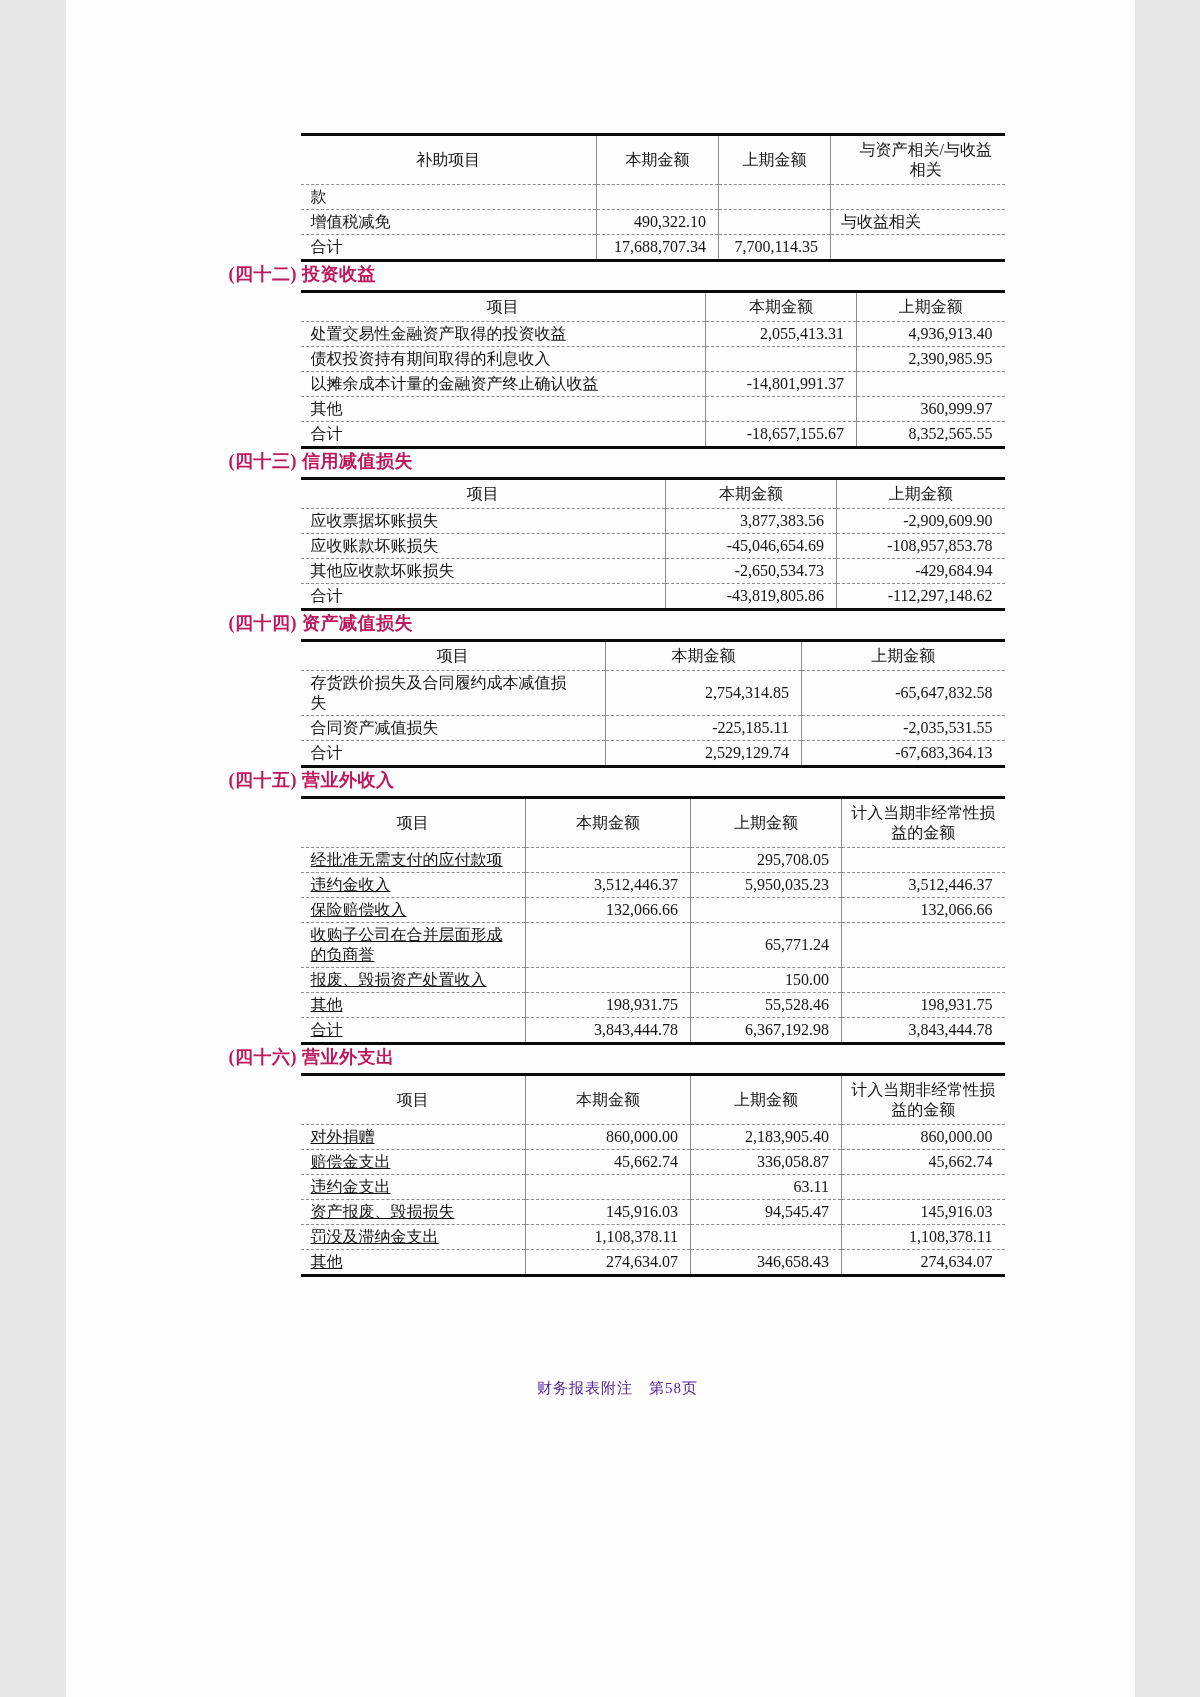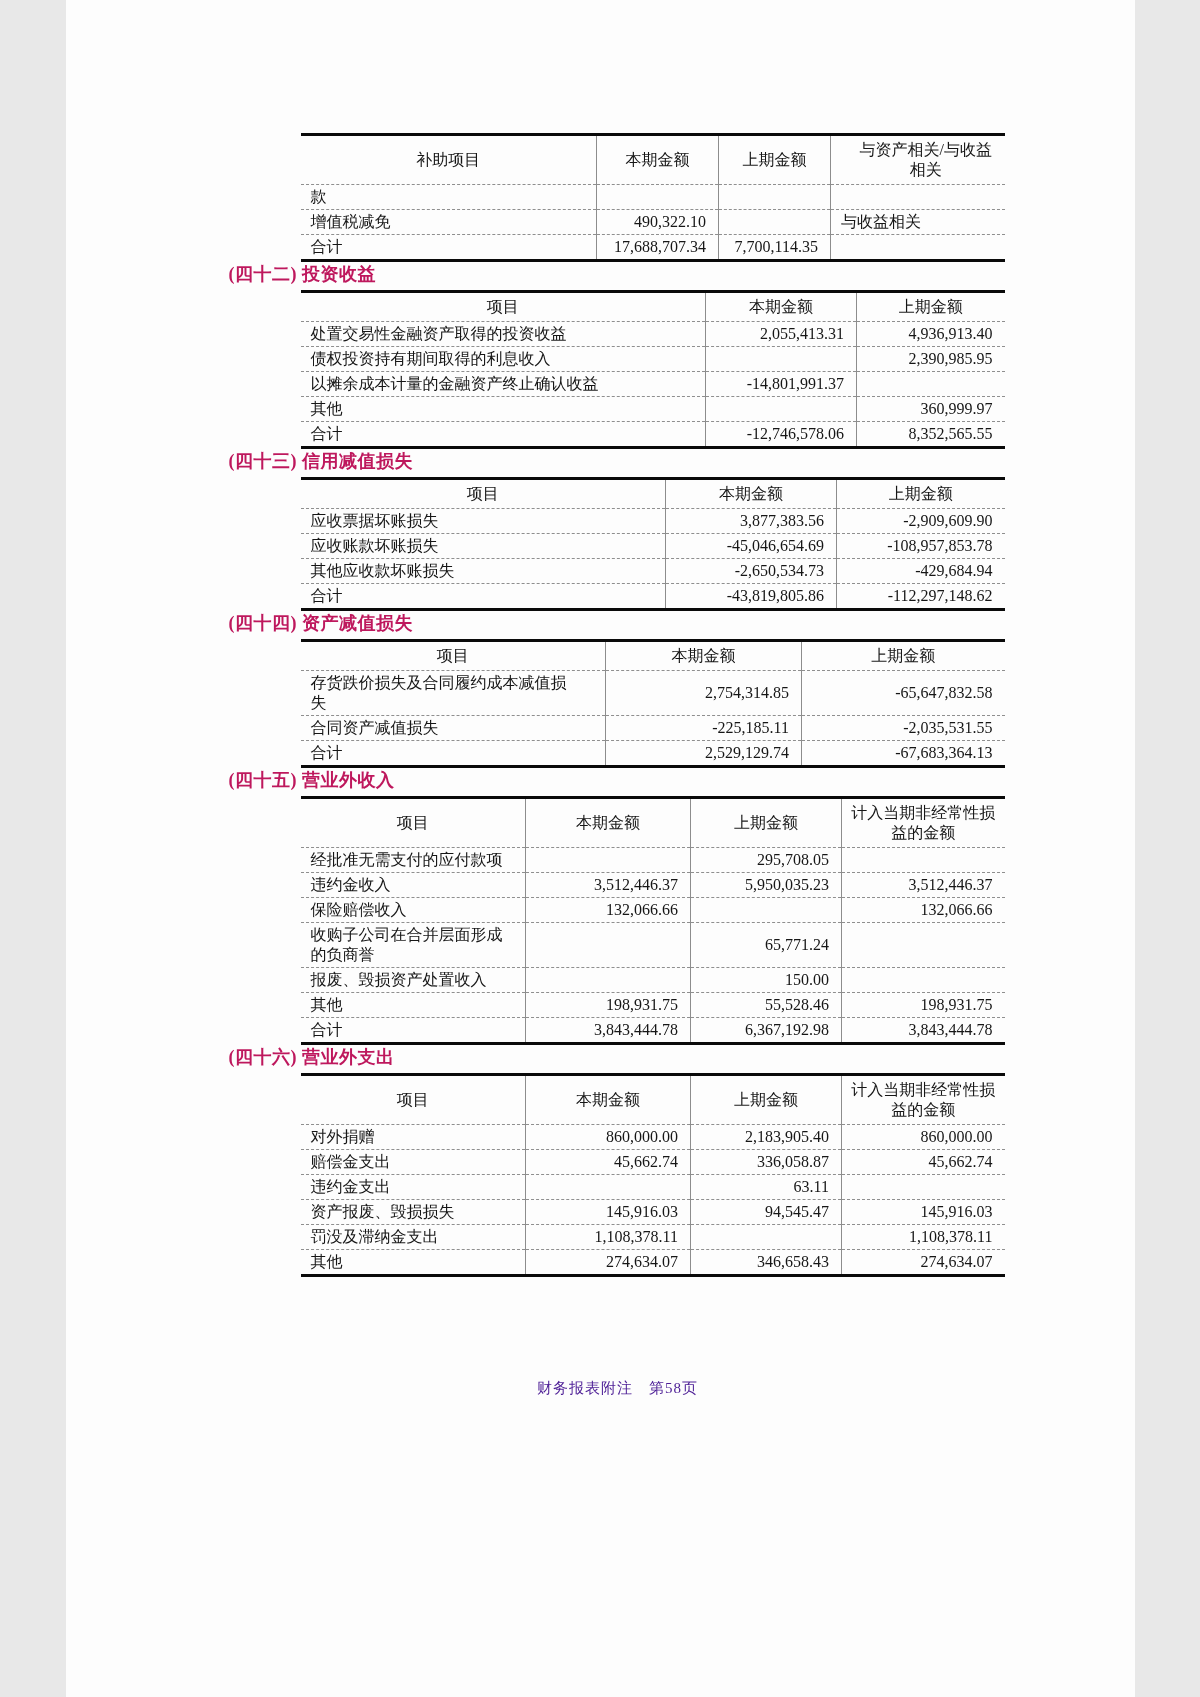"-12,746,578.06" td.num { text: -12,746,578.06 -> -18,657,155.67 }
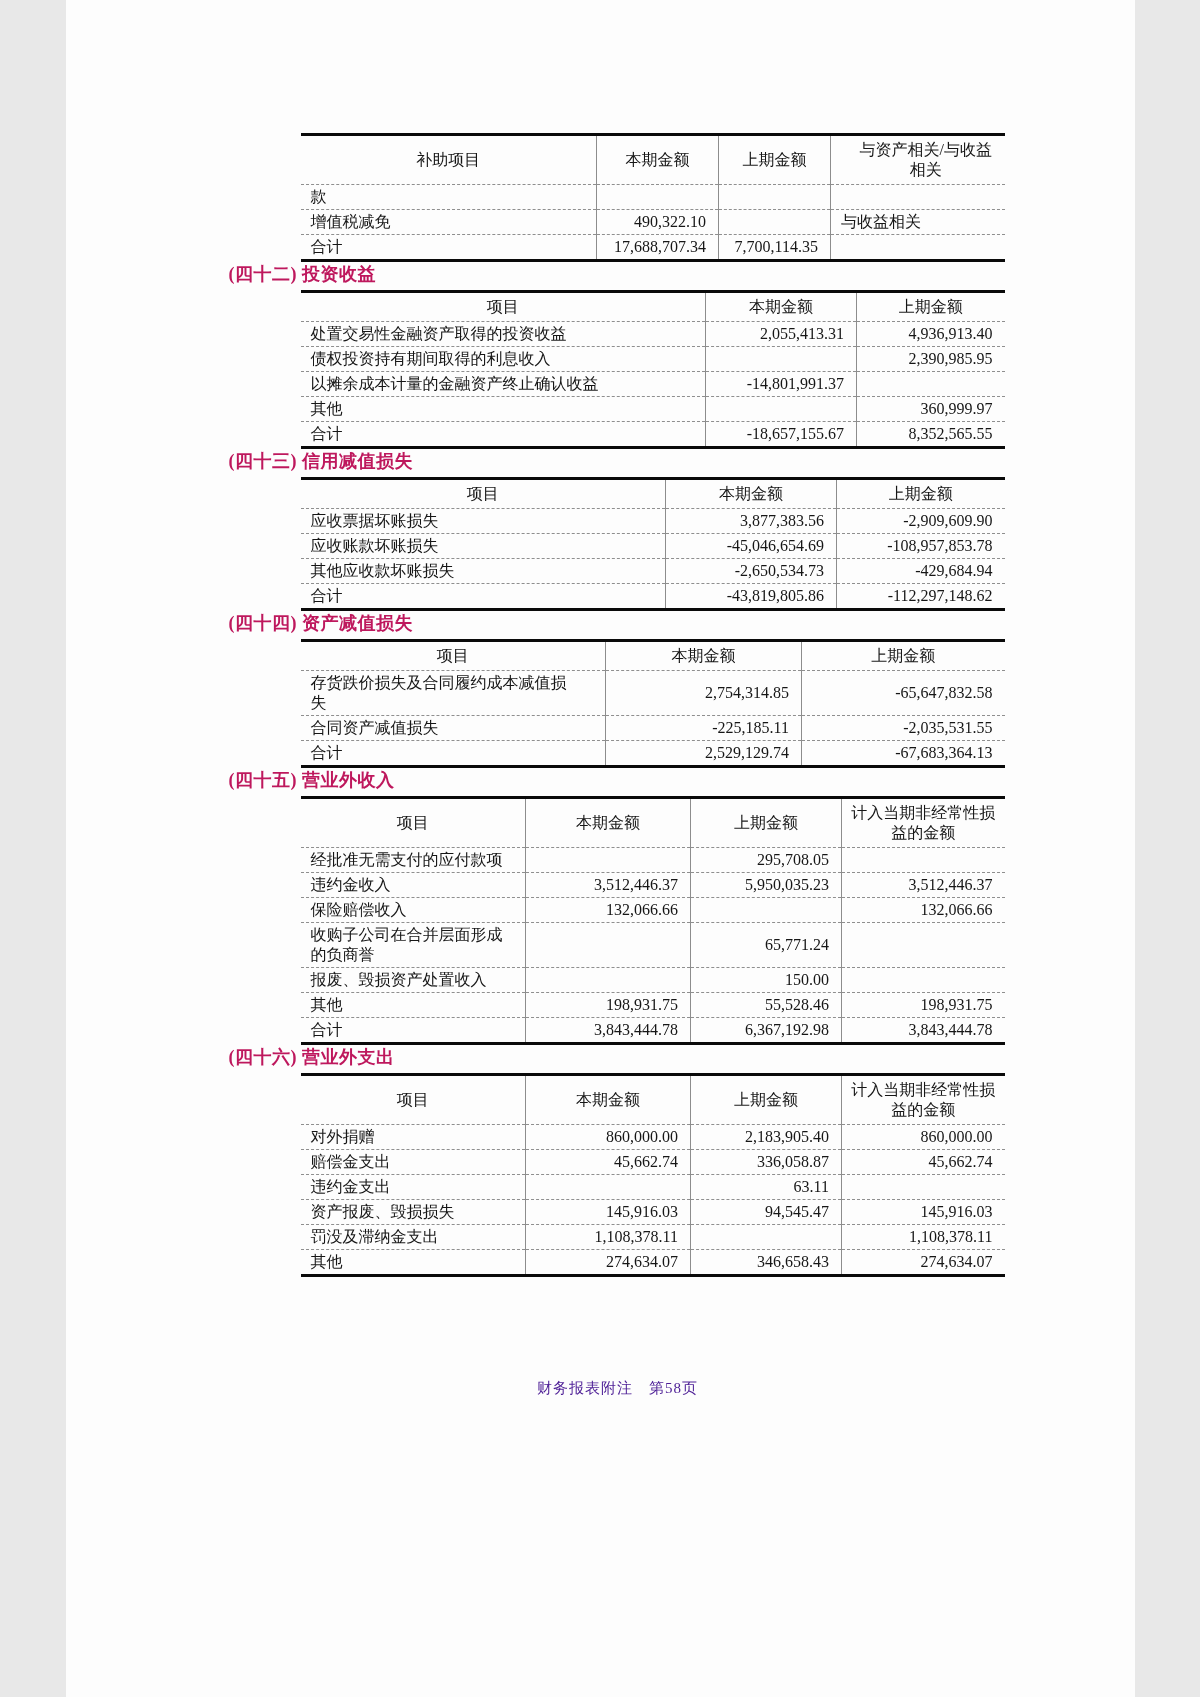"经批准无需支付的应付款项" table.t45 td.lab, table.t46 td.lab { text-decoration: none -> underline }
